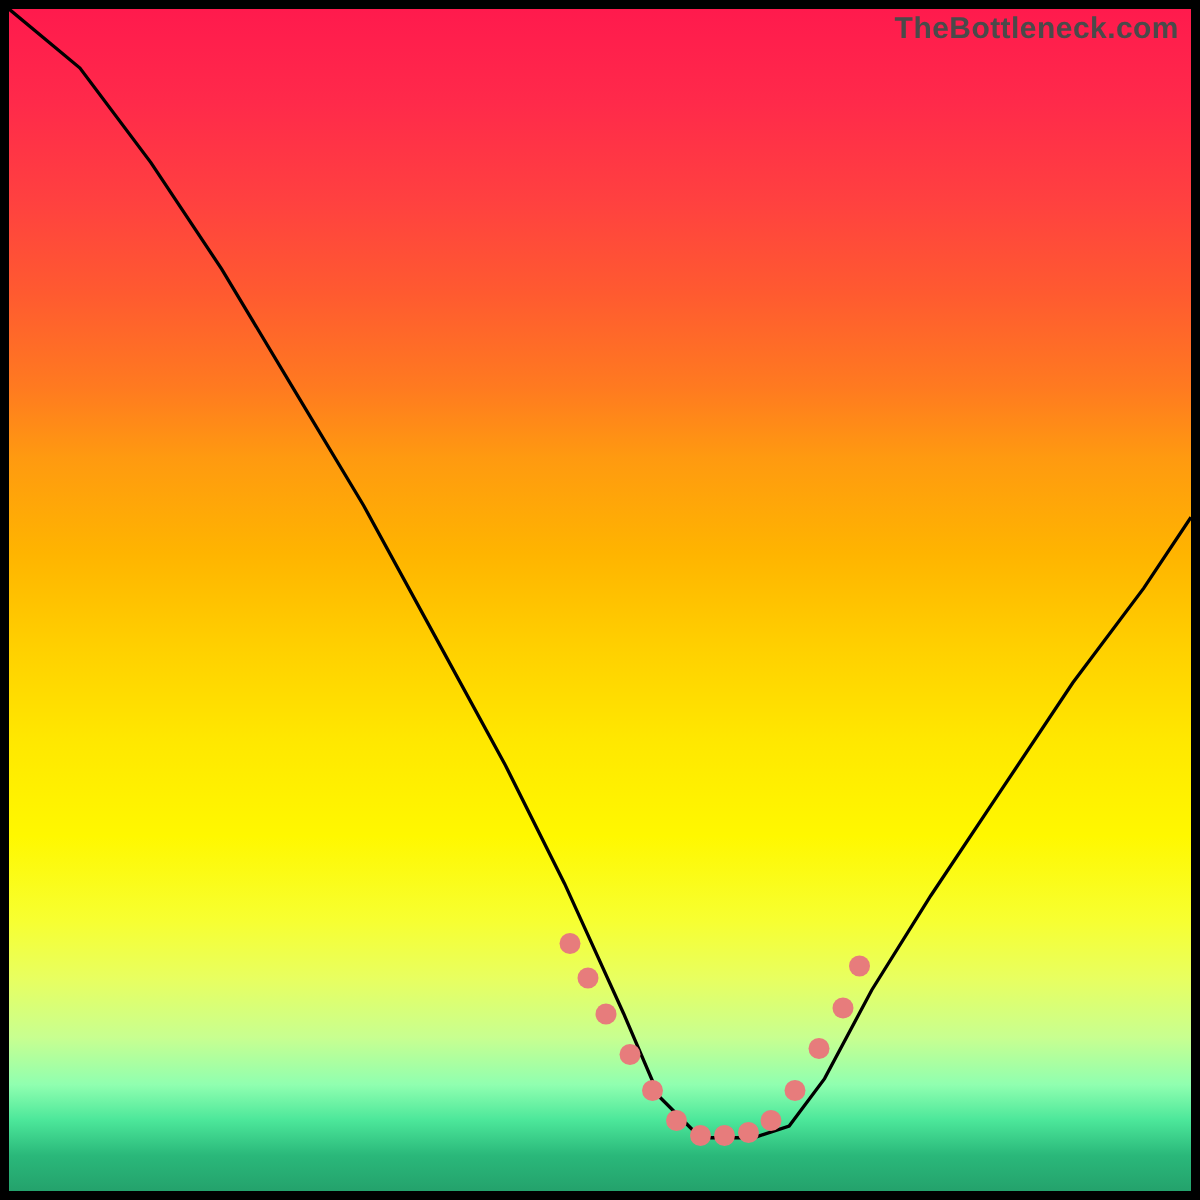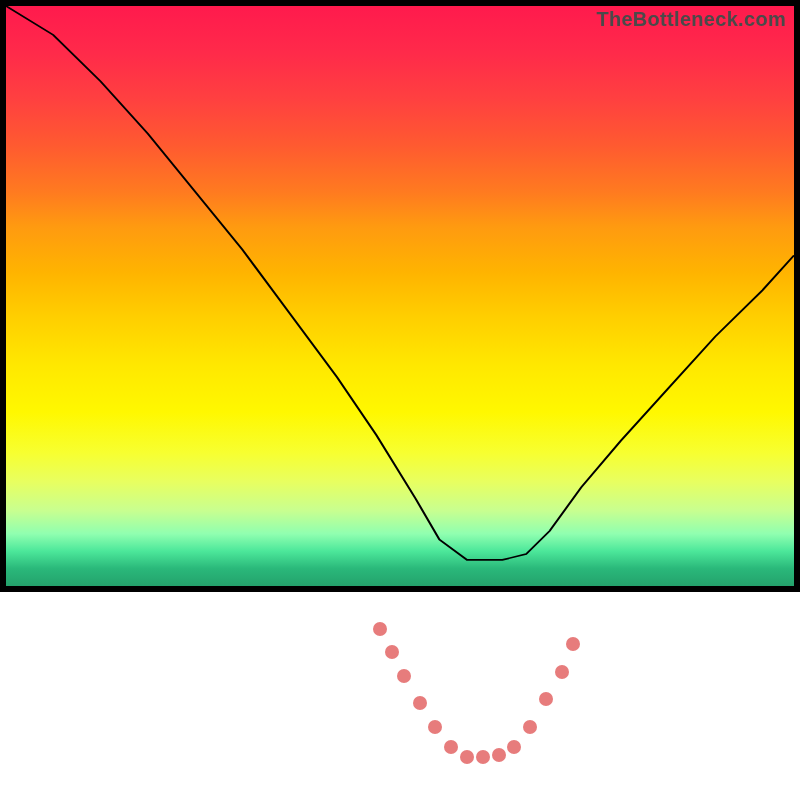"TheBottleneck.com" .frame { height: 592px -> 800px }
